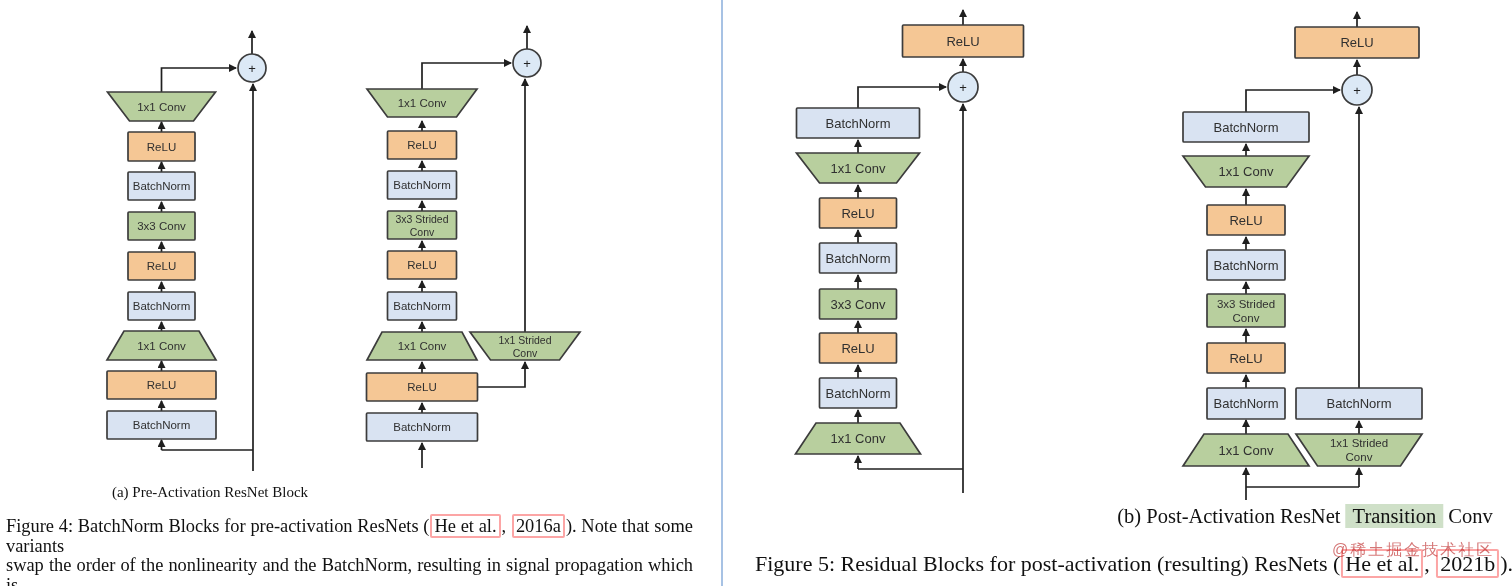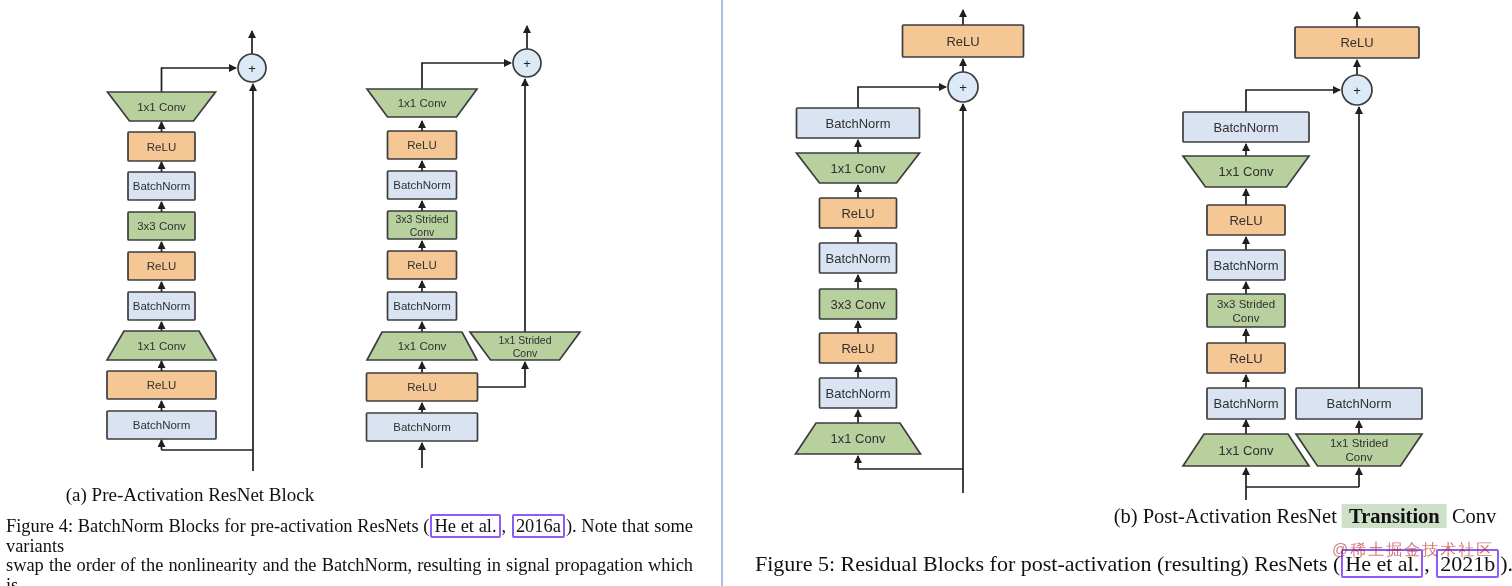"(a) Pre-Activation ResNet Block" .cap4 { font-size: 19px -> 15px; margin-left: none -> 20px }
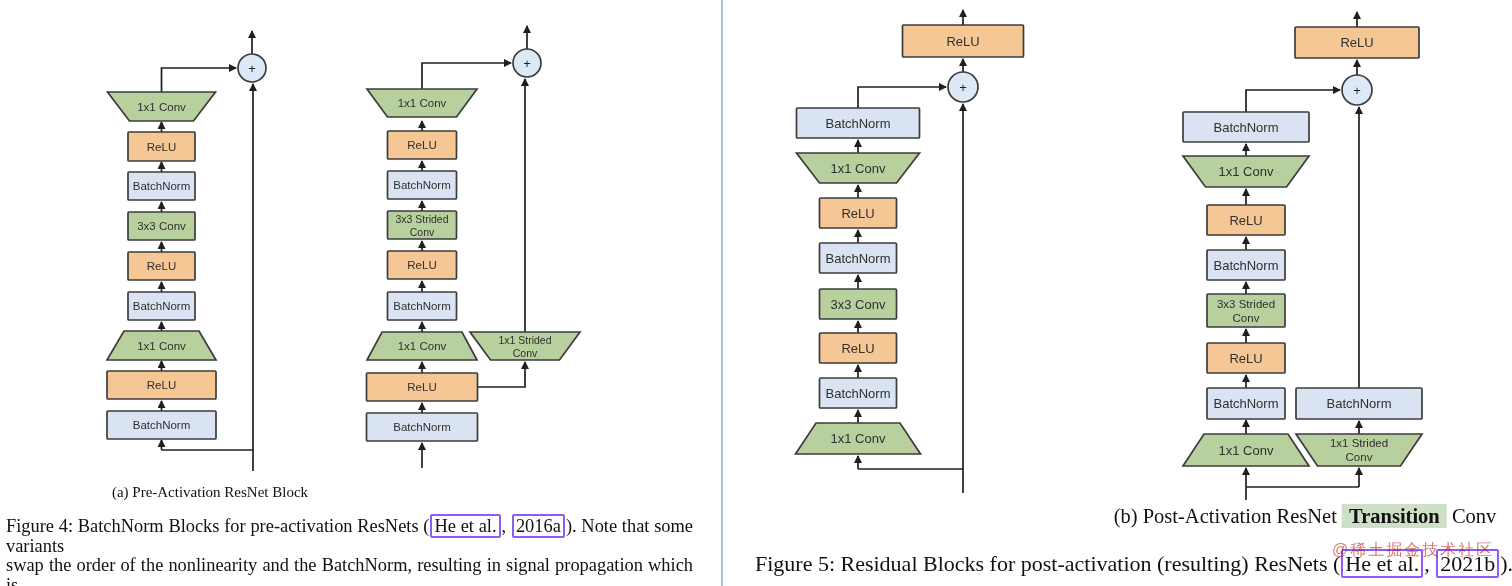"He et al." .citebox { border: 2px solid #8b5cf6 -> 2px solid #fca5a5 }
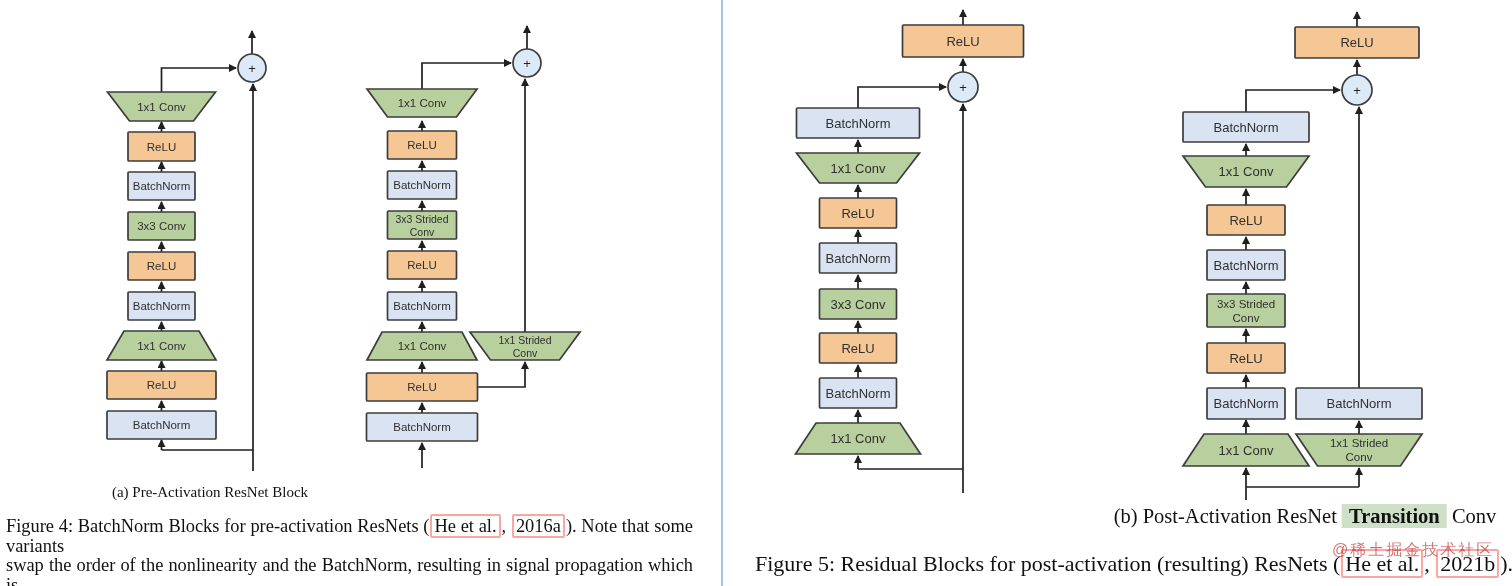"Transition" .hl { font-weight: bold -> none }
